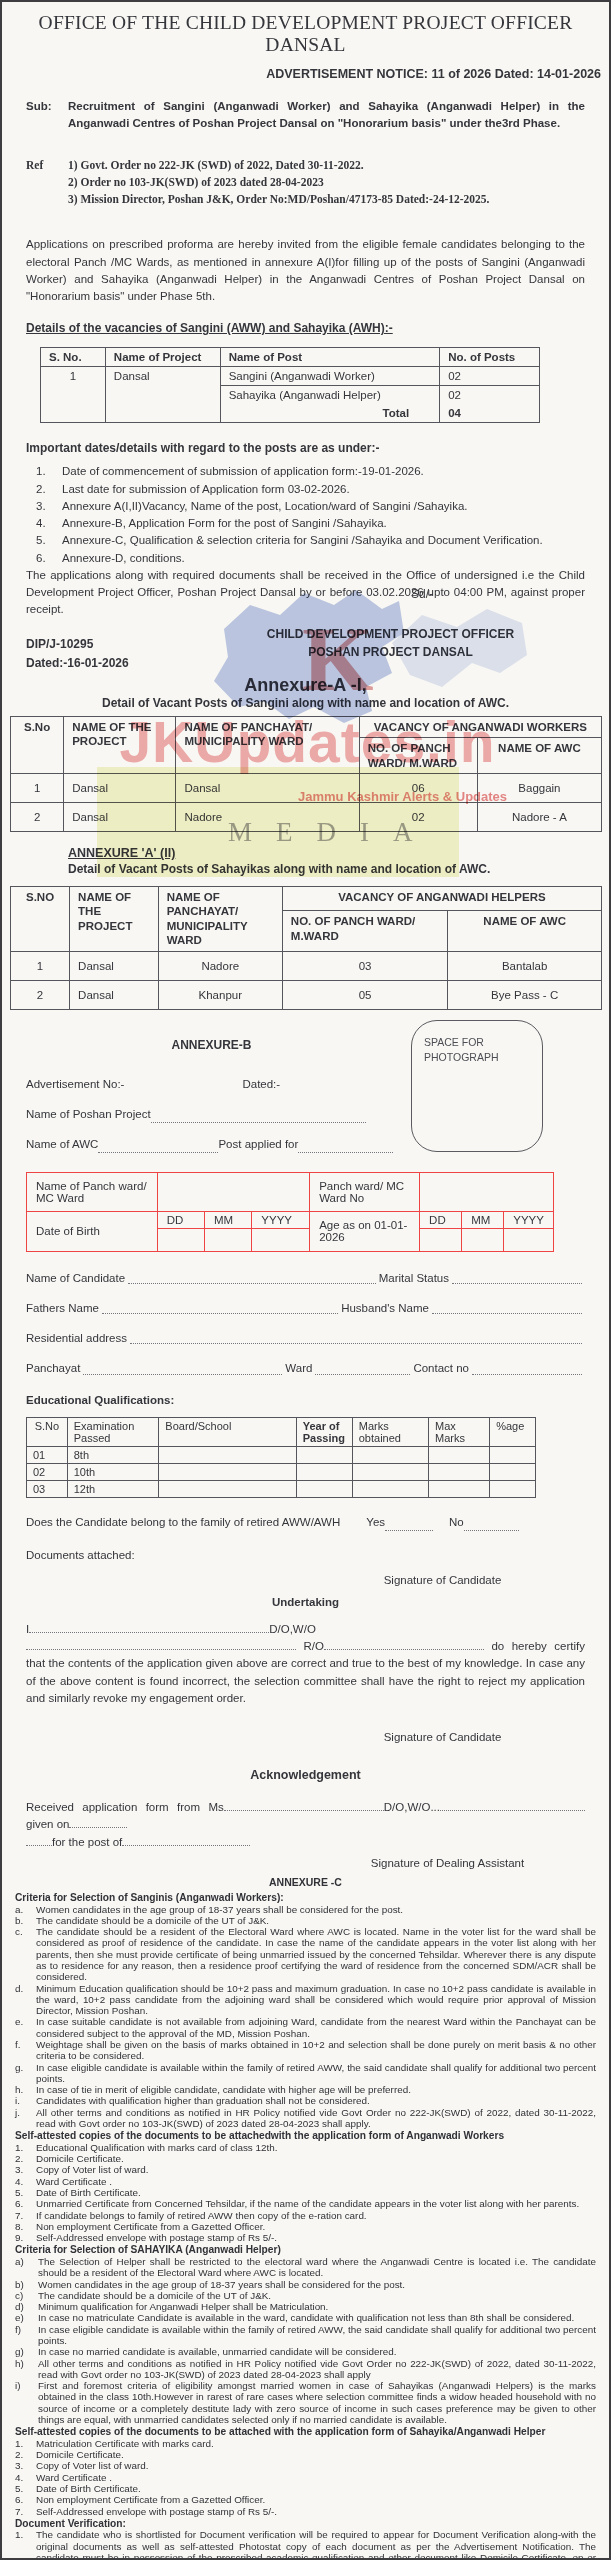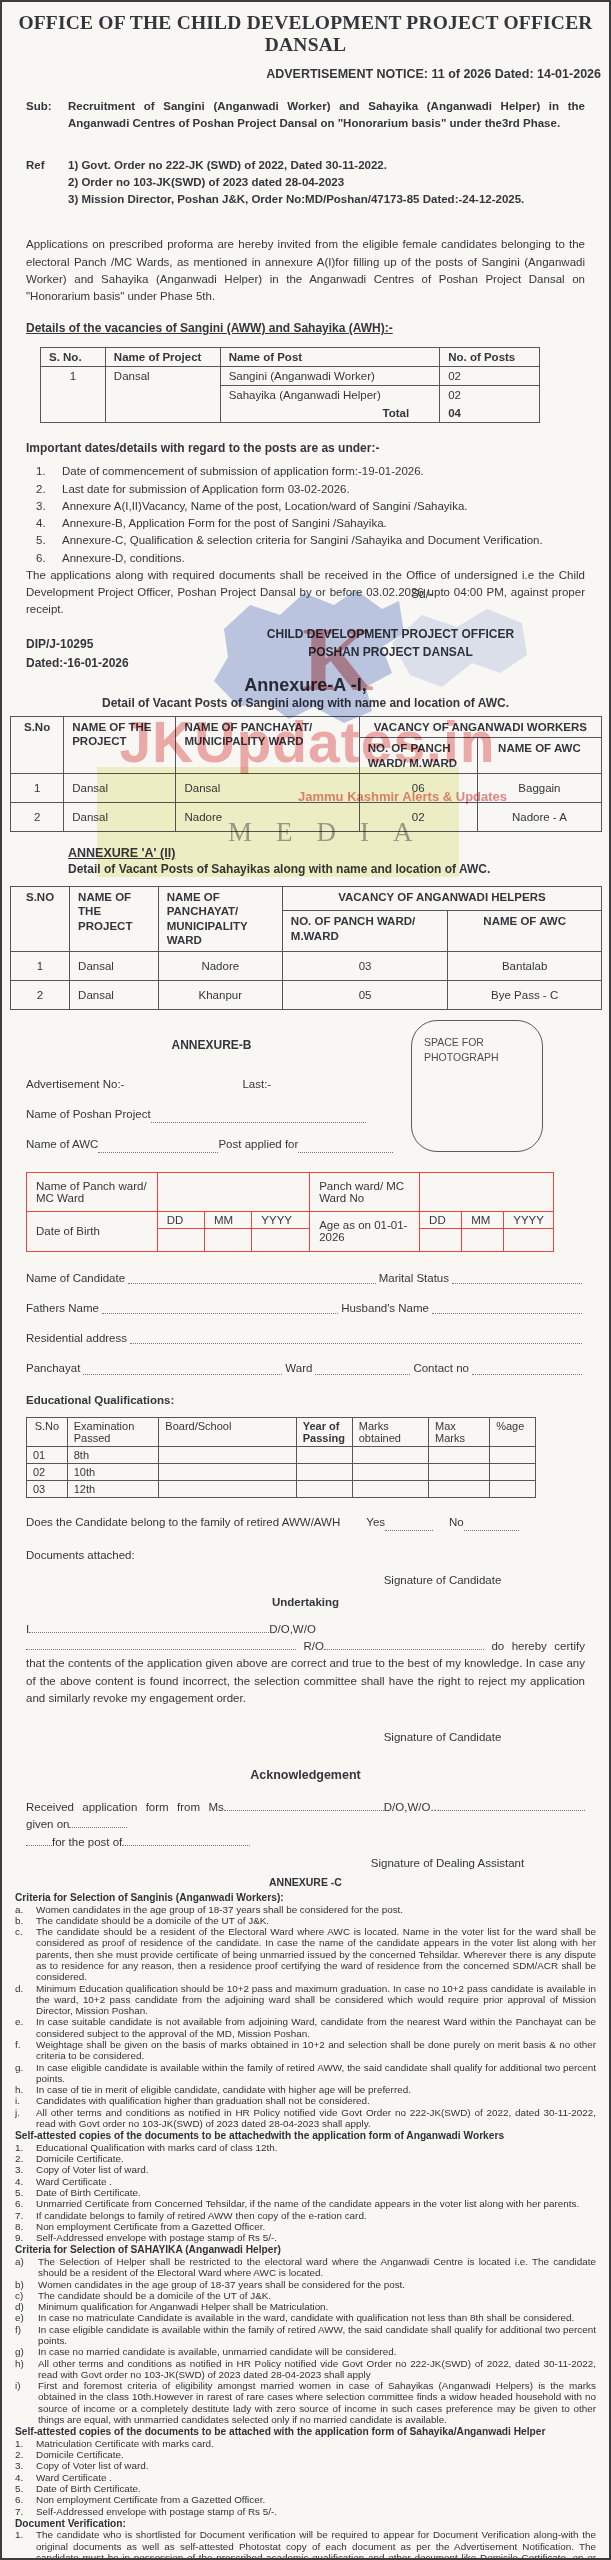"OFFICE OF THE CHILD DEVELOPMENT" .office-title { font-weight: bold -> normal }
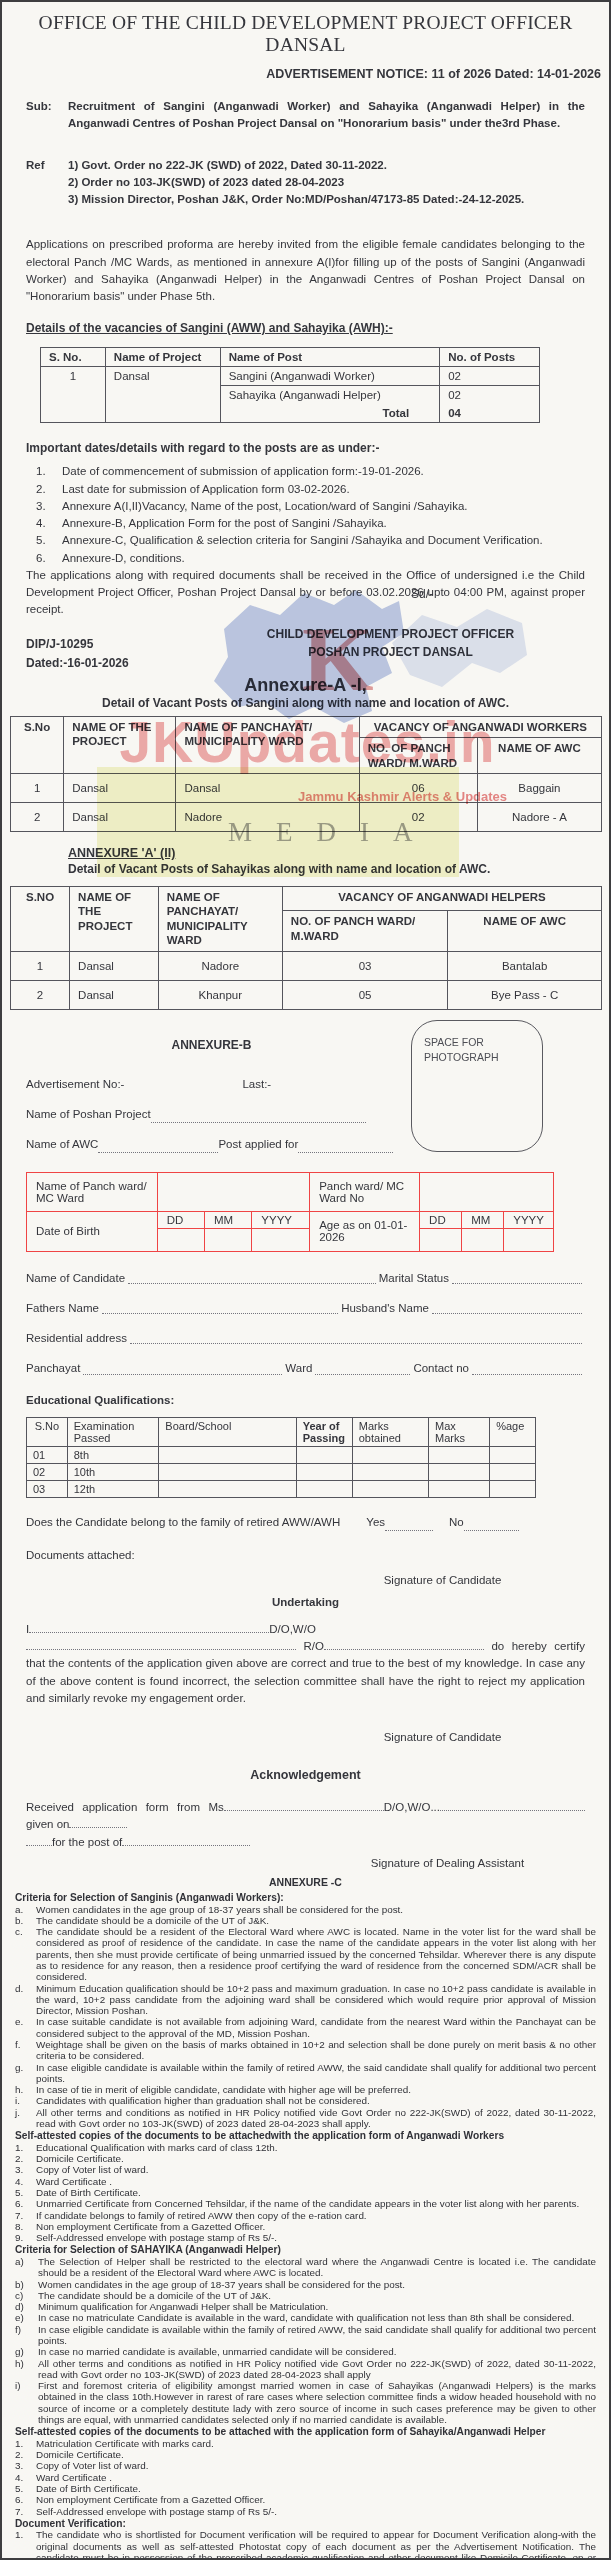"Ref" div.sec { font-family: none -> Liberation Serif, serif }
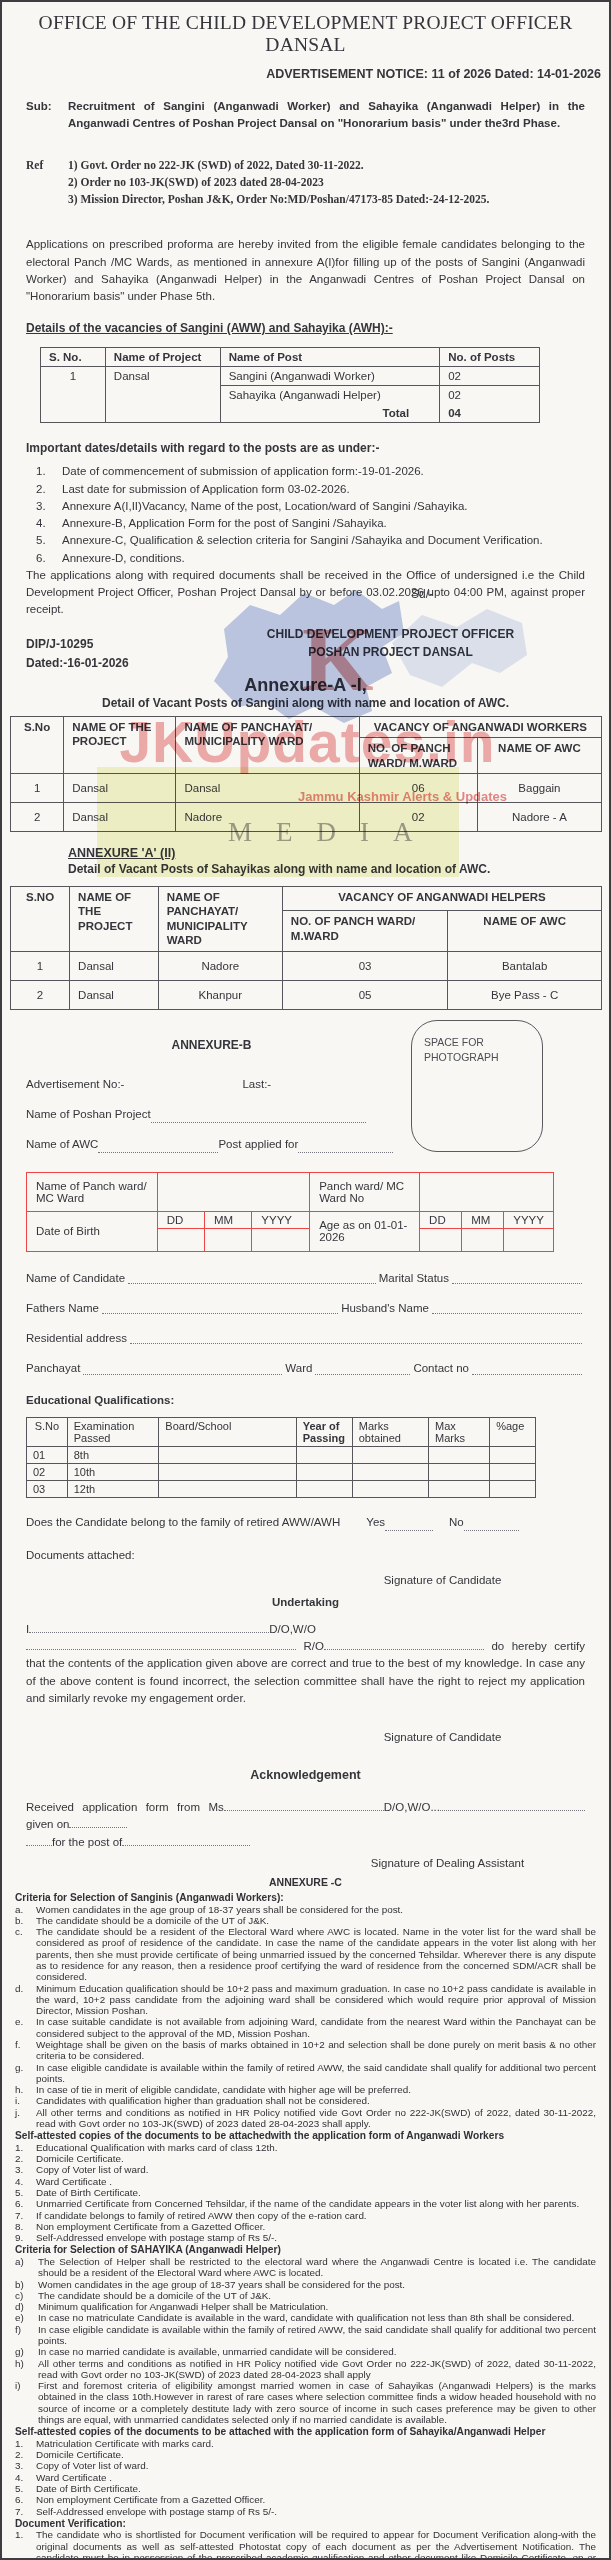"Last:-" span.lbl { text: Last:- -> Dated:- }
